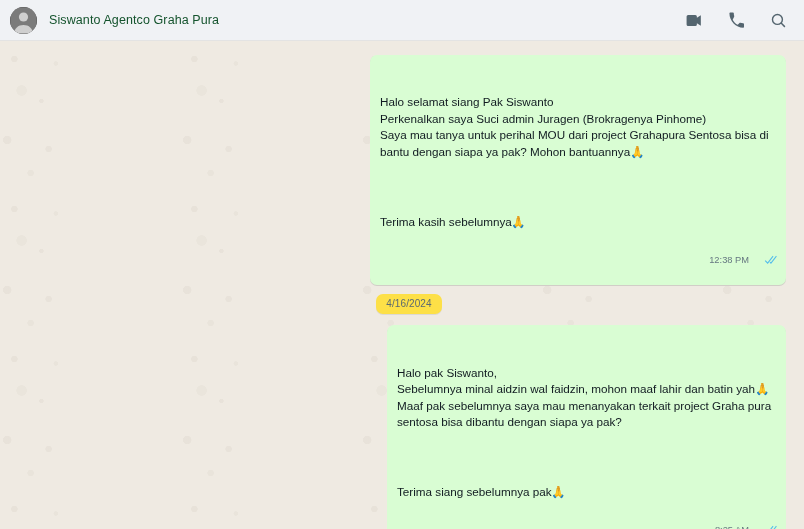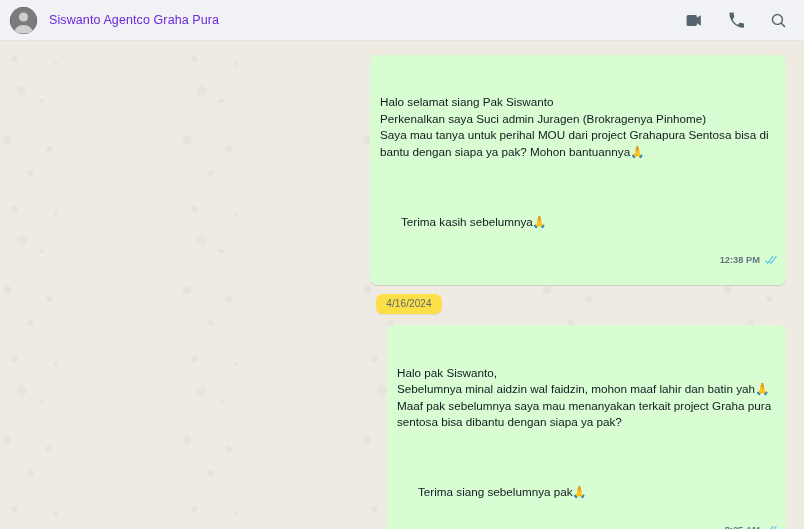"Siswanto Agentco Graha Pura" .contact-name { color: #6d28d9 -> #14532d }
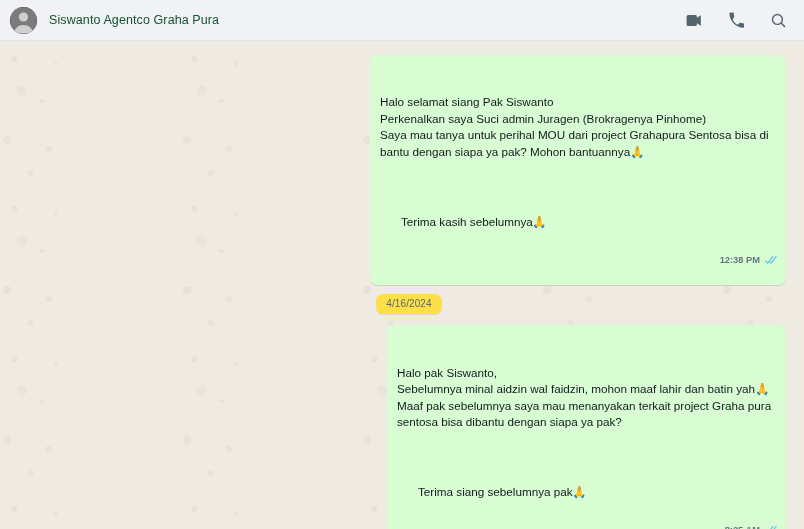"Terima kasih sebelumnya🙏" .b1 .thanks, .b2 .thanks, .b3 .thanks { margin-left: 21px -> none }
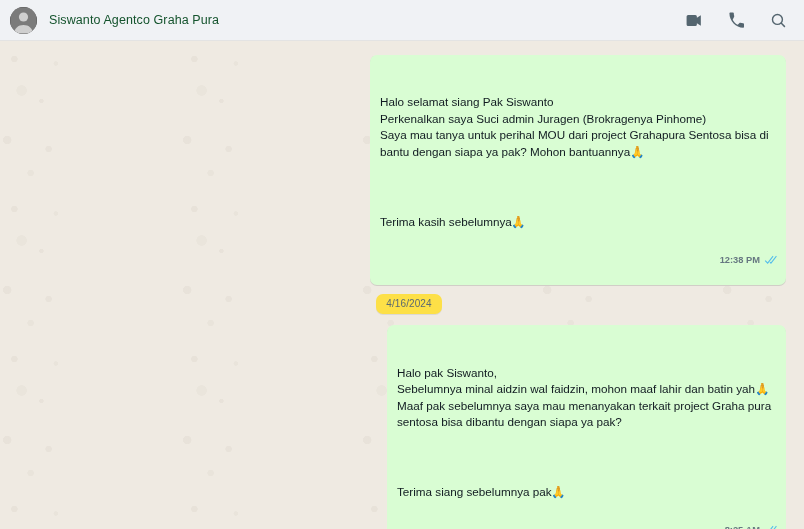"12:38 PM" .meta { font-weight: bold -> none; gap: 3px -> 14px }
